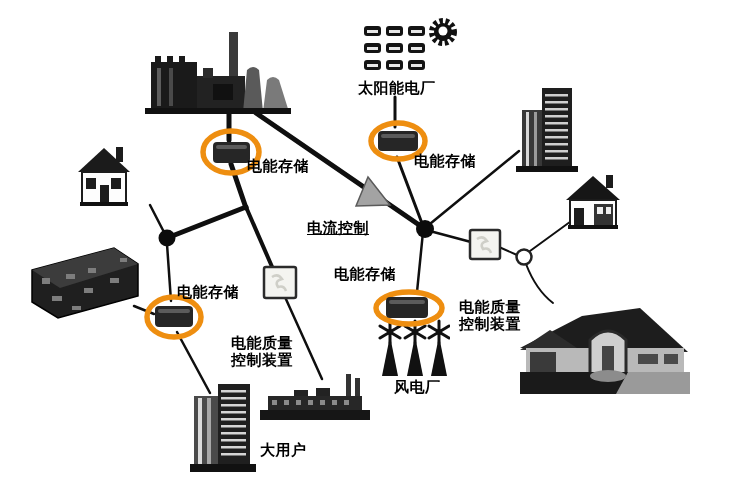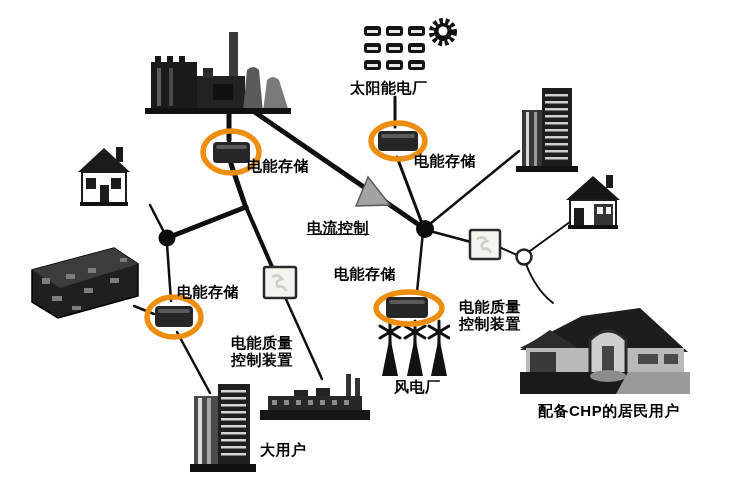"太阳能电厂" div.label { left: 350px -> 358px }
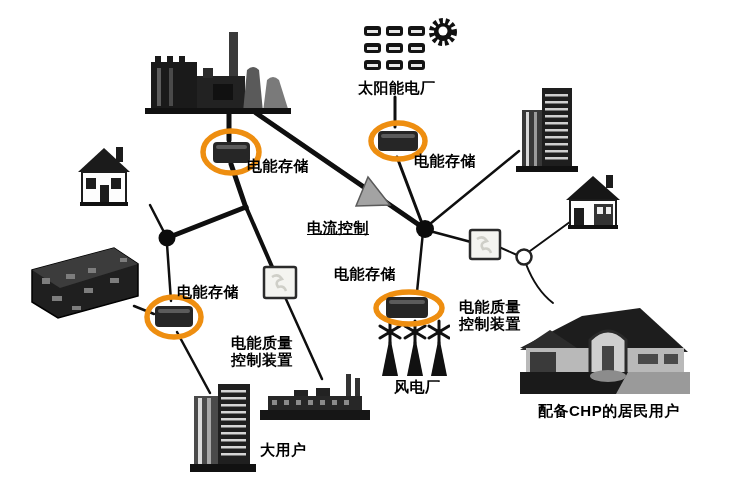"配备CHP的居民用户" div.label { html: <div>配备CHP的居民用户</div> -> none }
